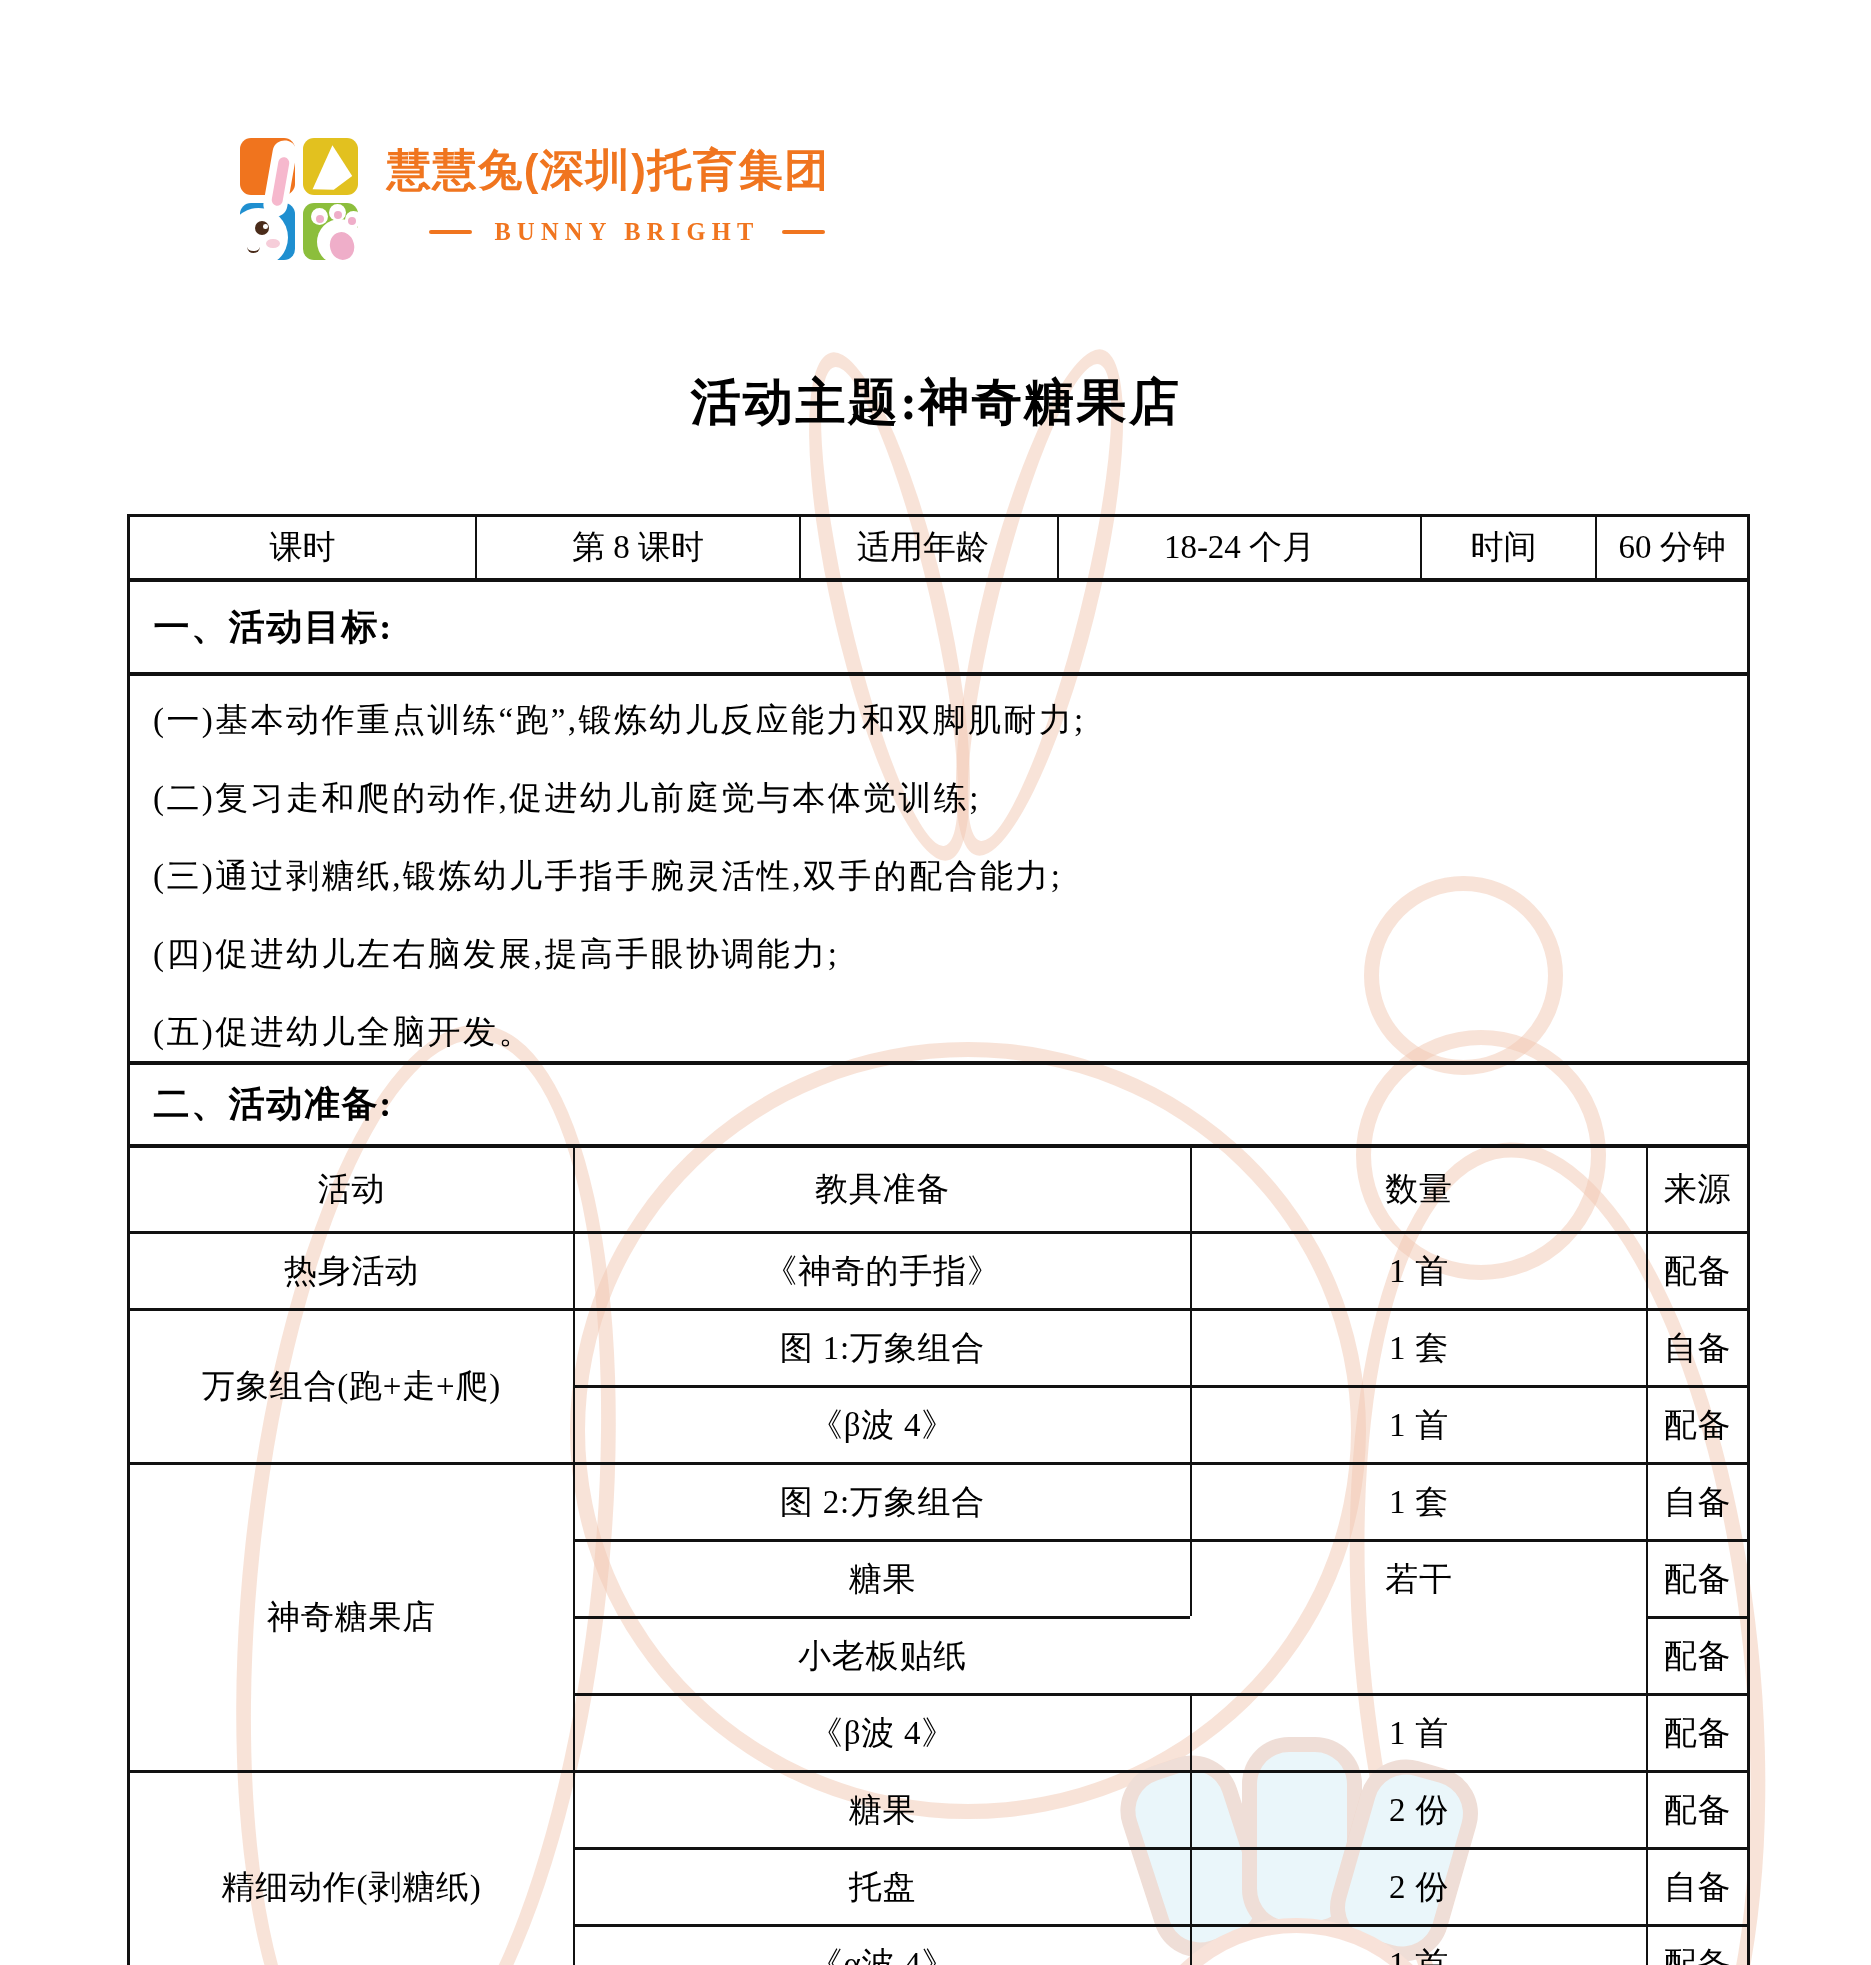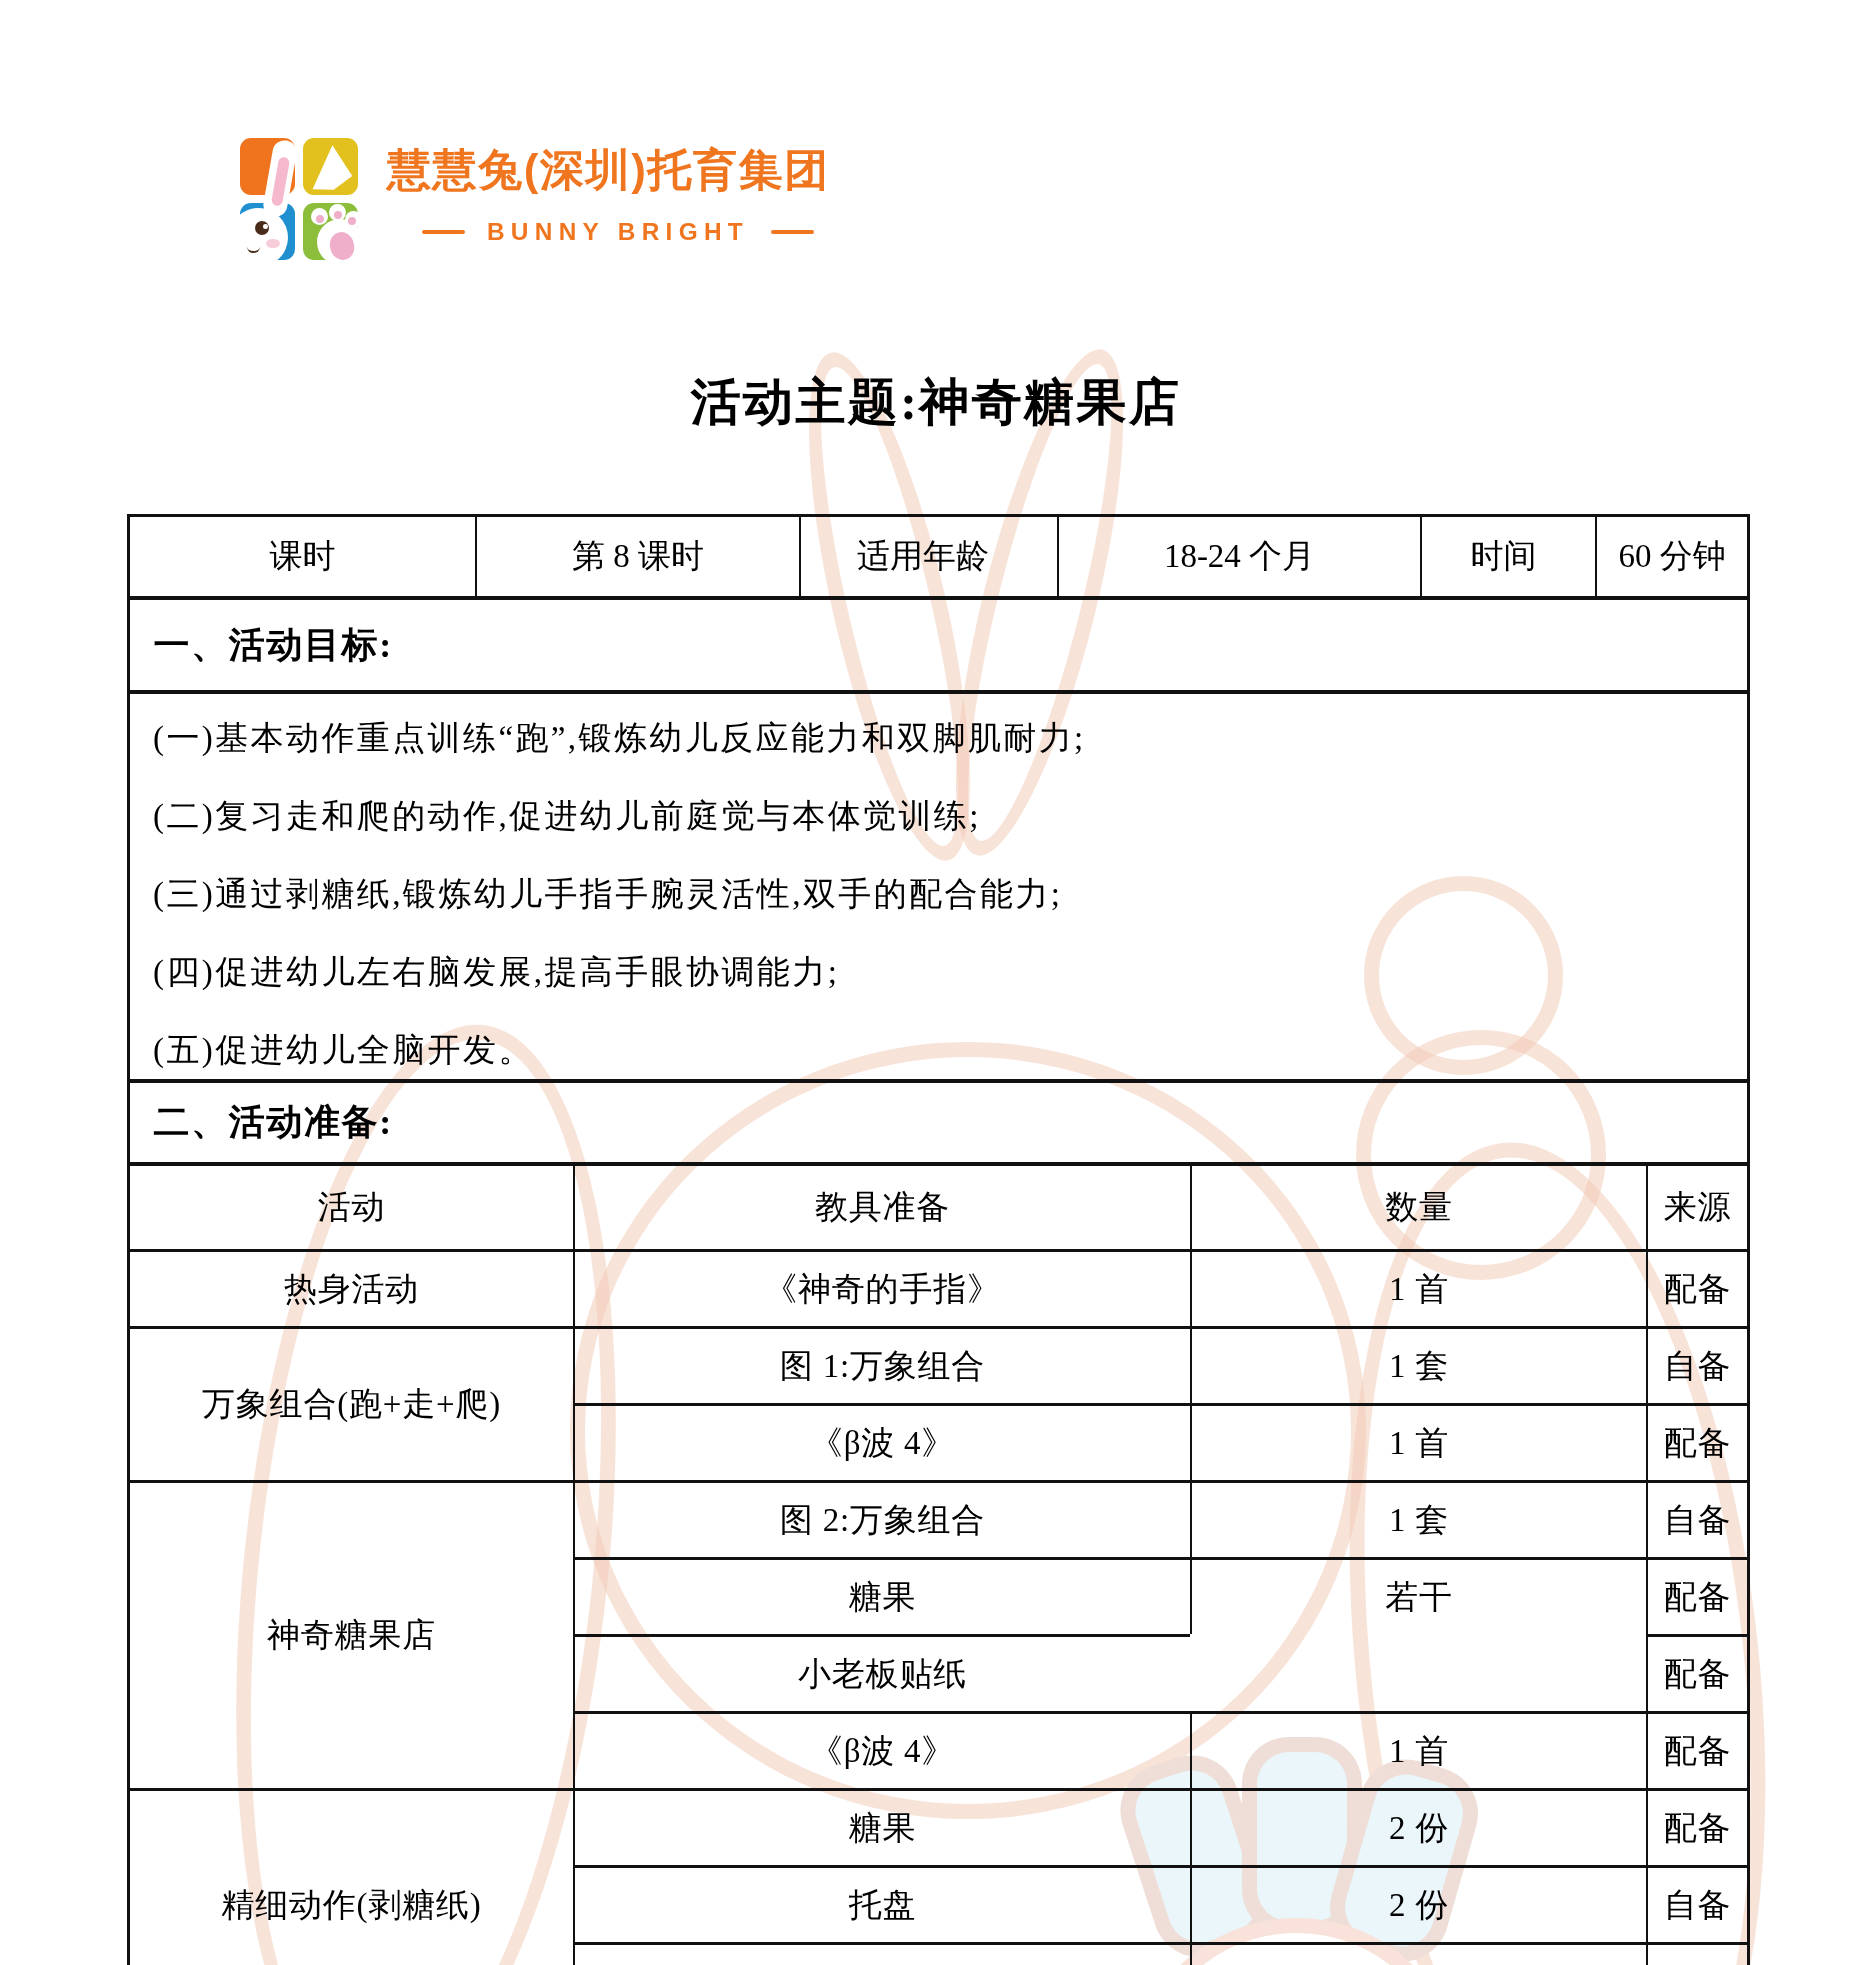"BUNNY BRIGHT" .logo-en { font-family: Liberation Sans, sans-serif -> Liberation Serif, serif; left: 392px -> 401px }
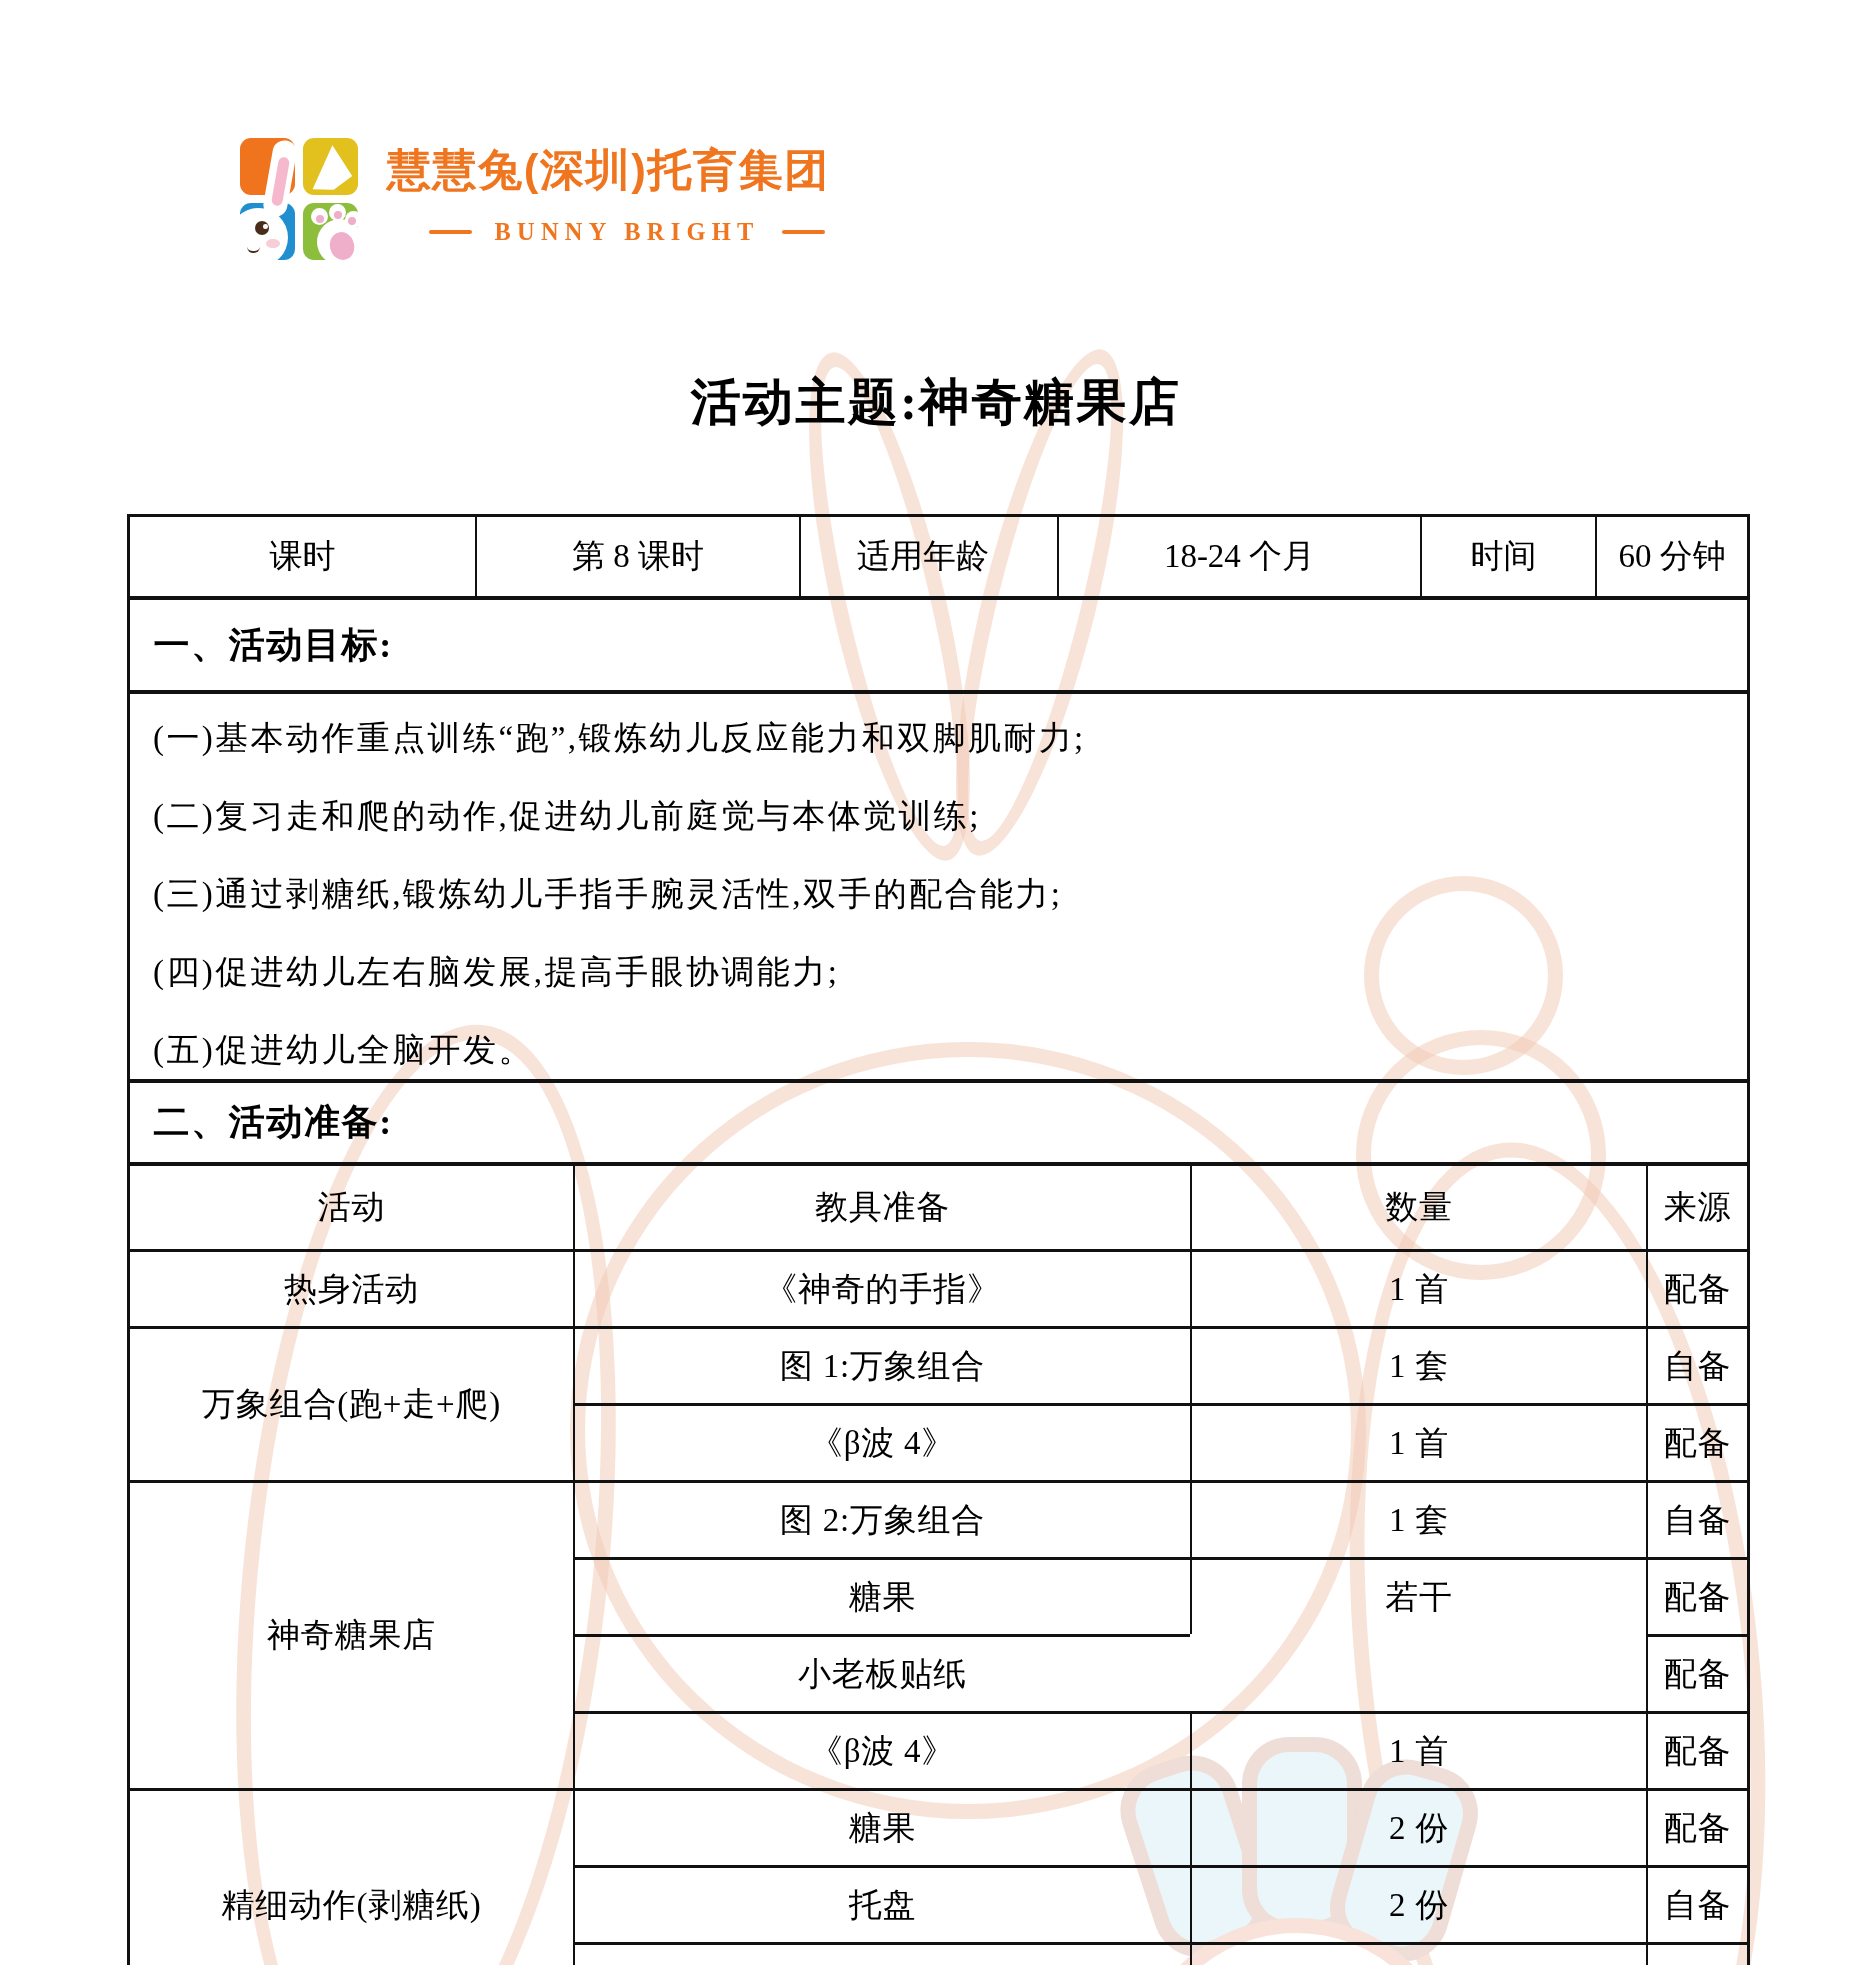"课时" .r1 { height: 79px -> 61px }
